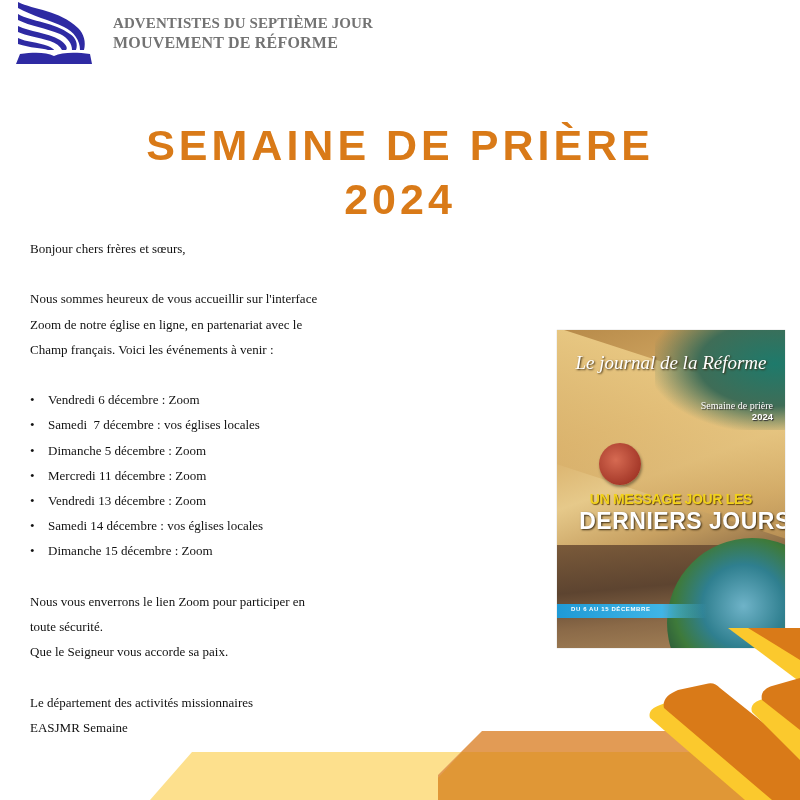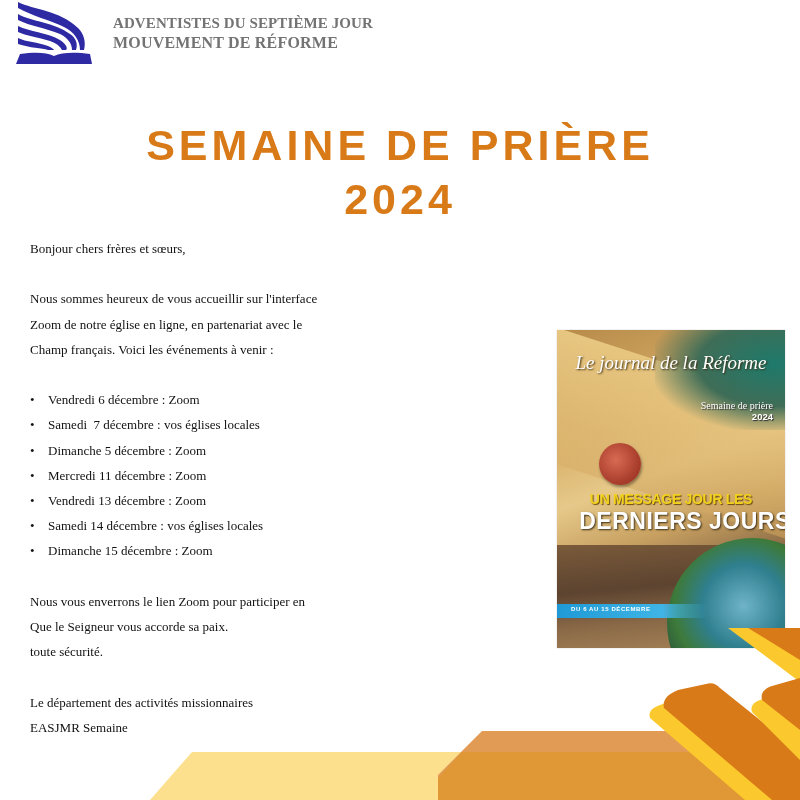"Que le Seigneur vous accorde" p { order: before "toute sécurité." -> after "toute sécurité." }
